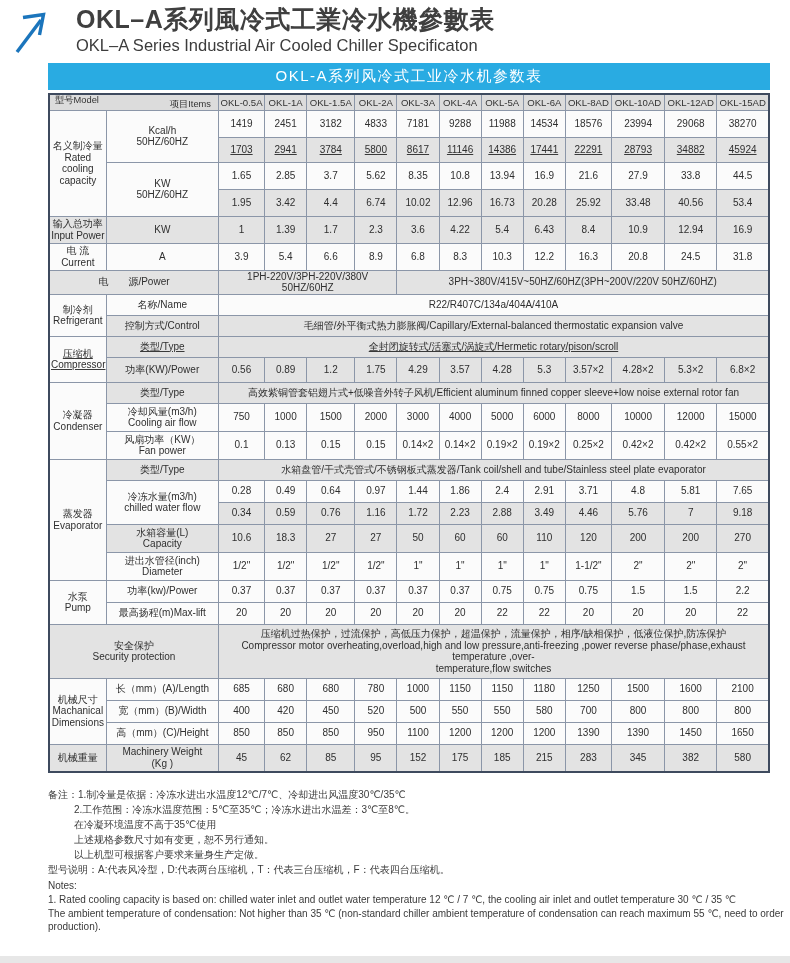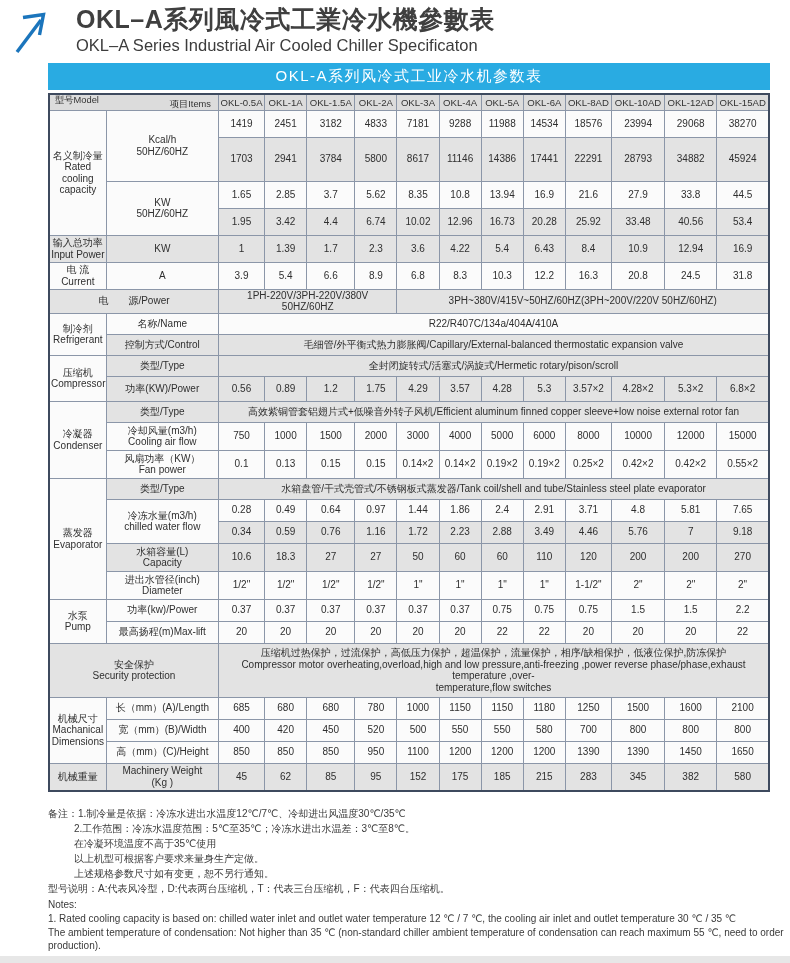"1703" tr { height: 44px -> 25px; text-decoration: none -> underline }
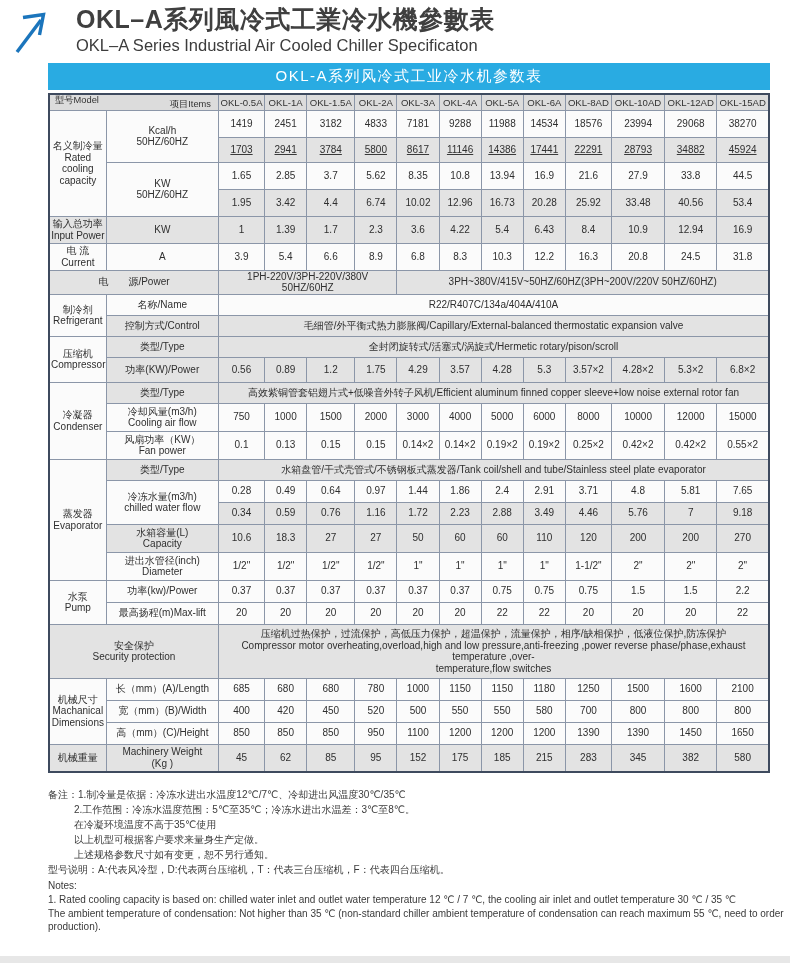"压缩机" tr { text-decoration: none -> underline }
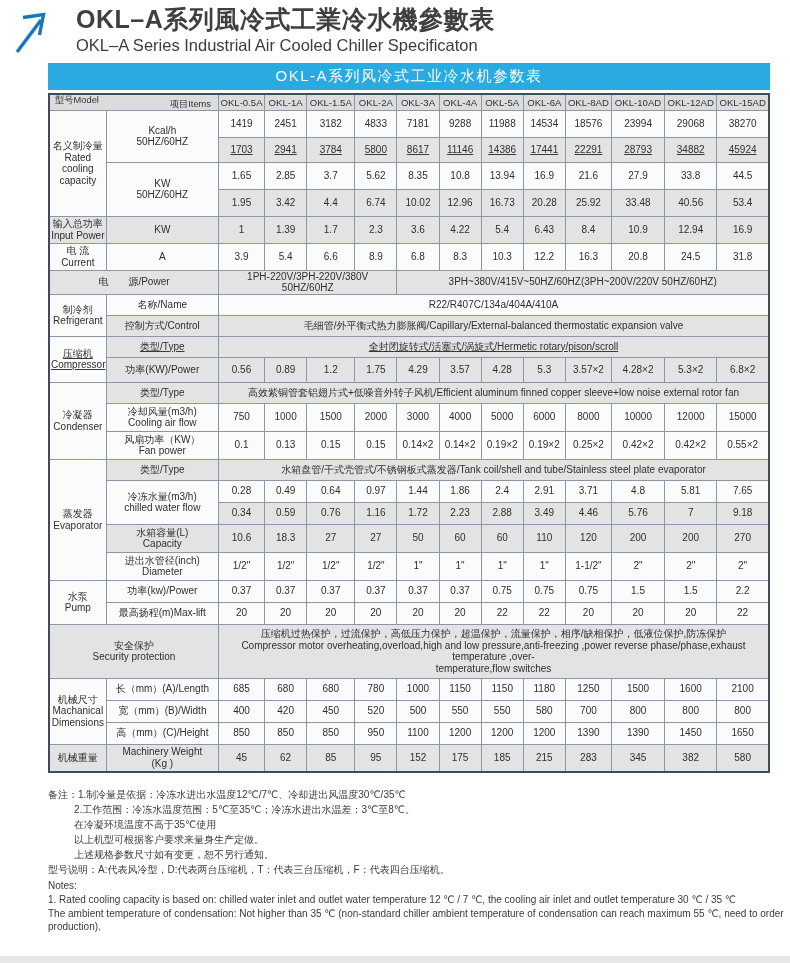"以上机型可根据客户要求来量身生产定做。" div.note-line { order: before "上述规格参数尺寸如有变更，恕不另行通知。" -> after "上述规格参数尺寸如有变更，恕不另行通知。" }
